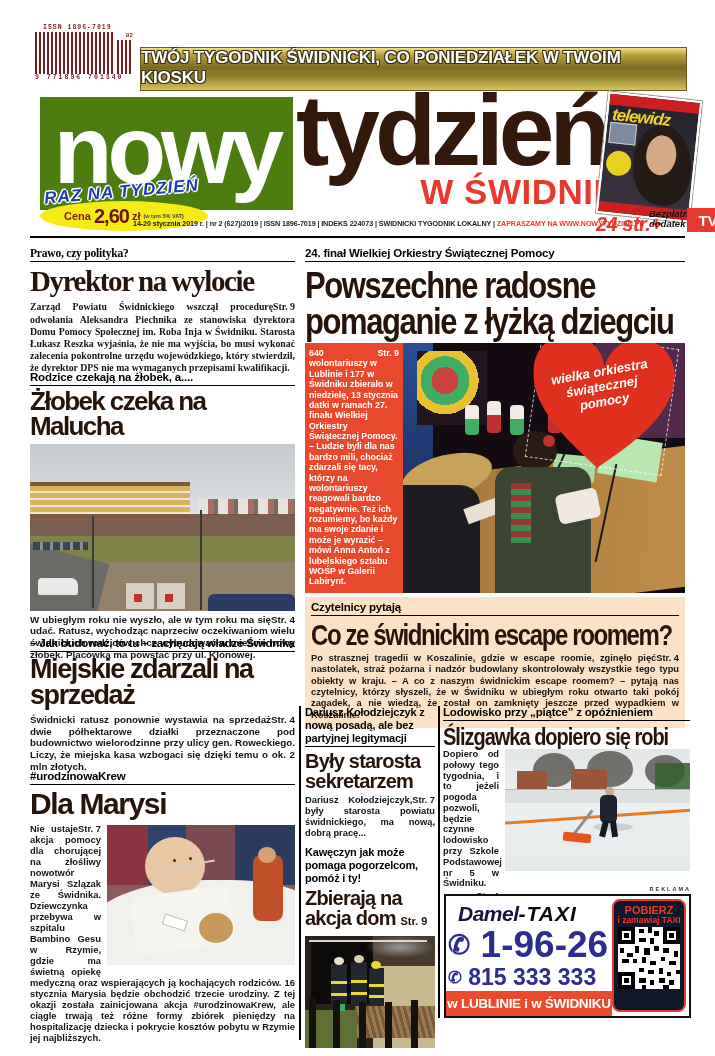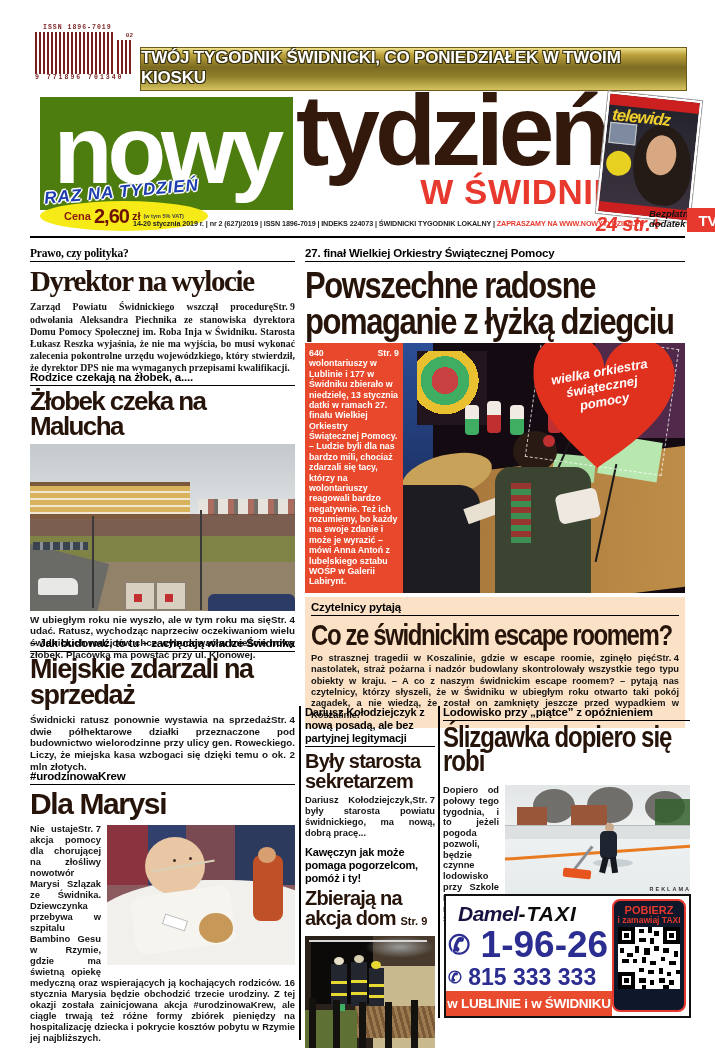"27. finał Wielkiej Orkiestry Świątecznej" div.kick { text: 27 -> 24 }
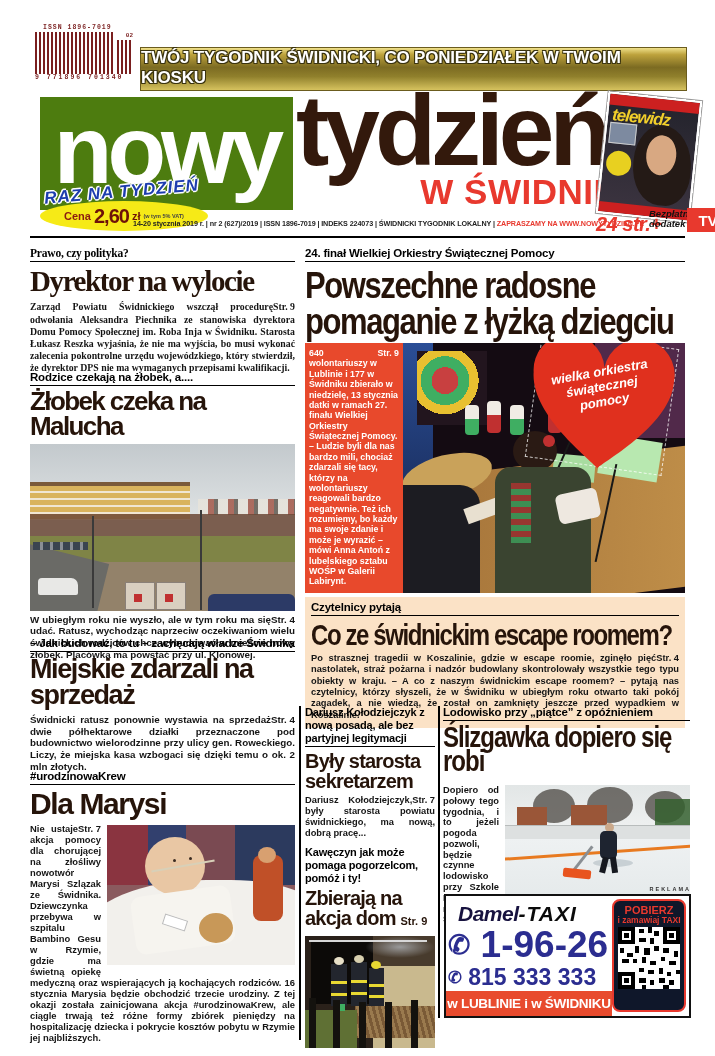"Ślizgawka dopiero się robi" div.hl { font-size: 24px -> 20px; margin-bottom: 20px -> 4px }
